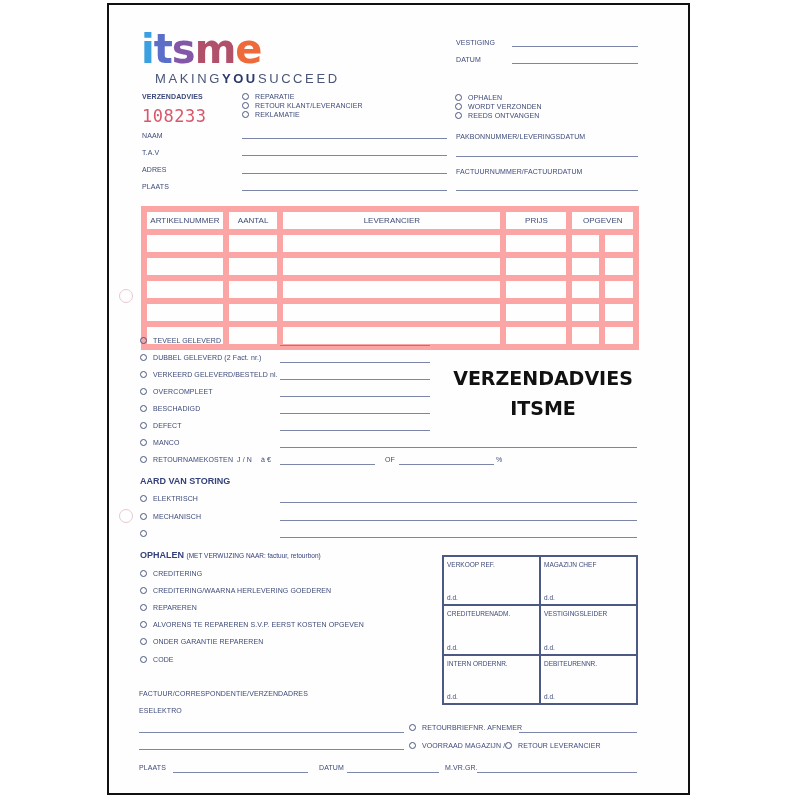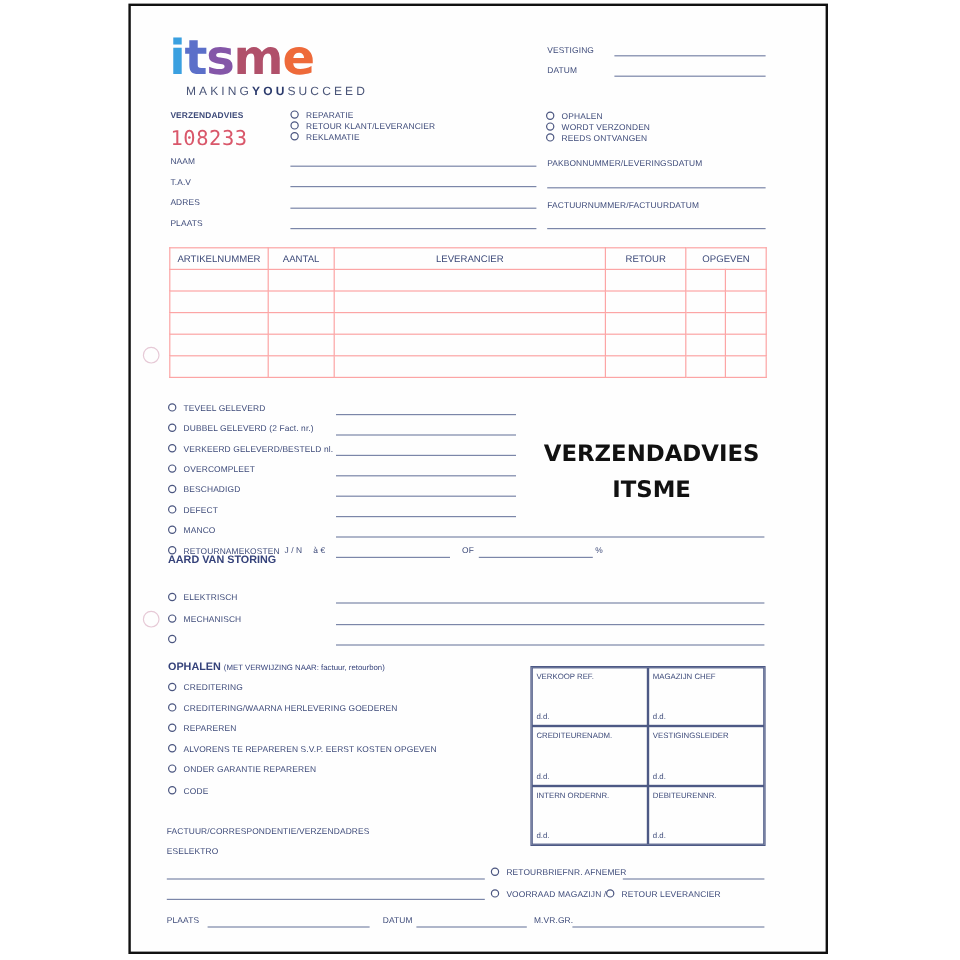"MAKINGYOUSUCCEED" .tagline { font-size: 10px -> 13px }
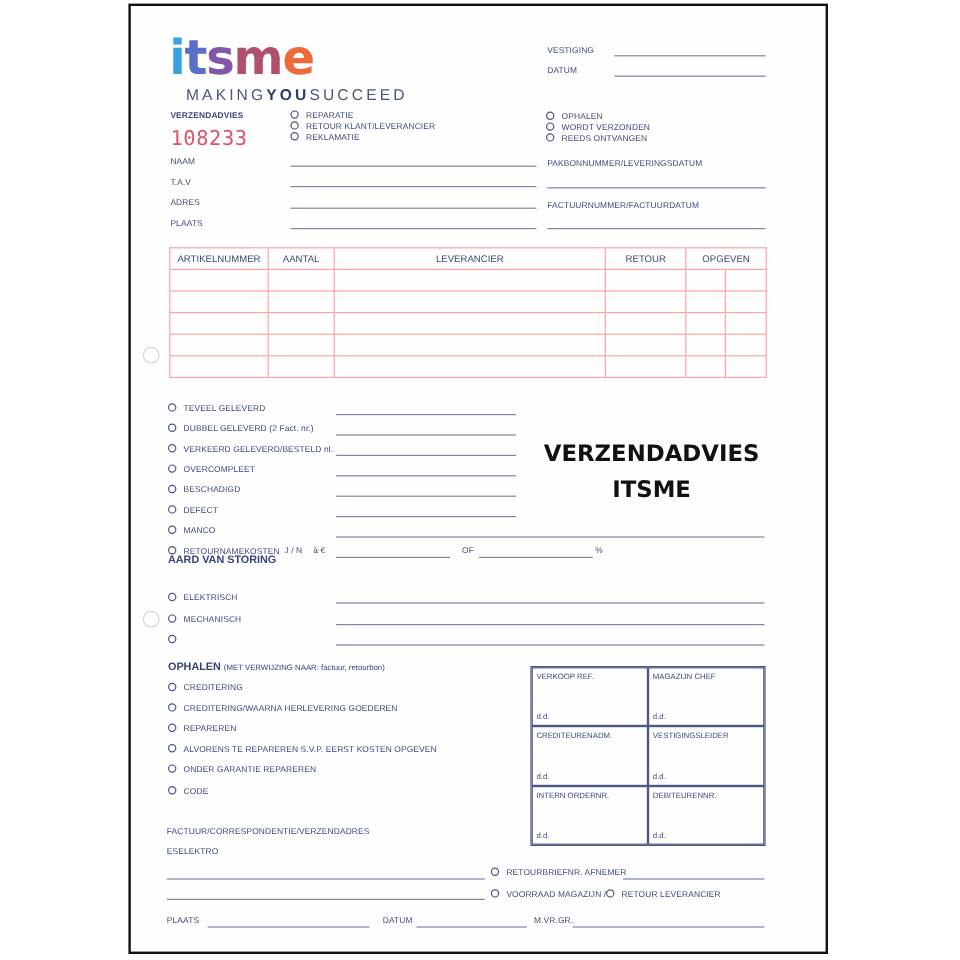"ARTIKELNUMMER" table.items td, table.items th { border: 1px solid #fca5a5 -> 6px solid #fca5a5 }
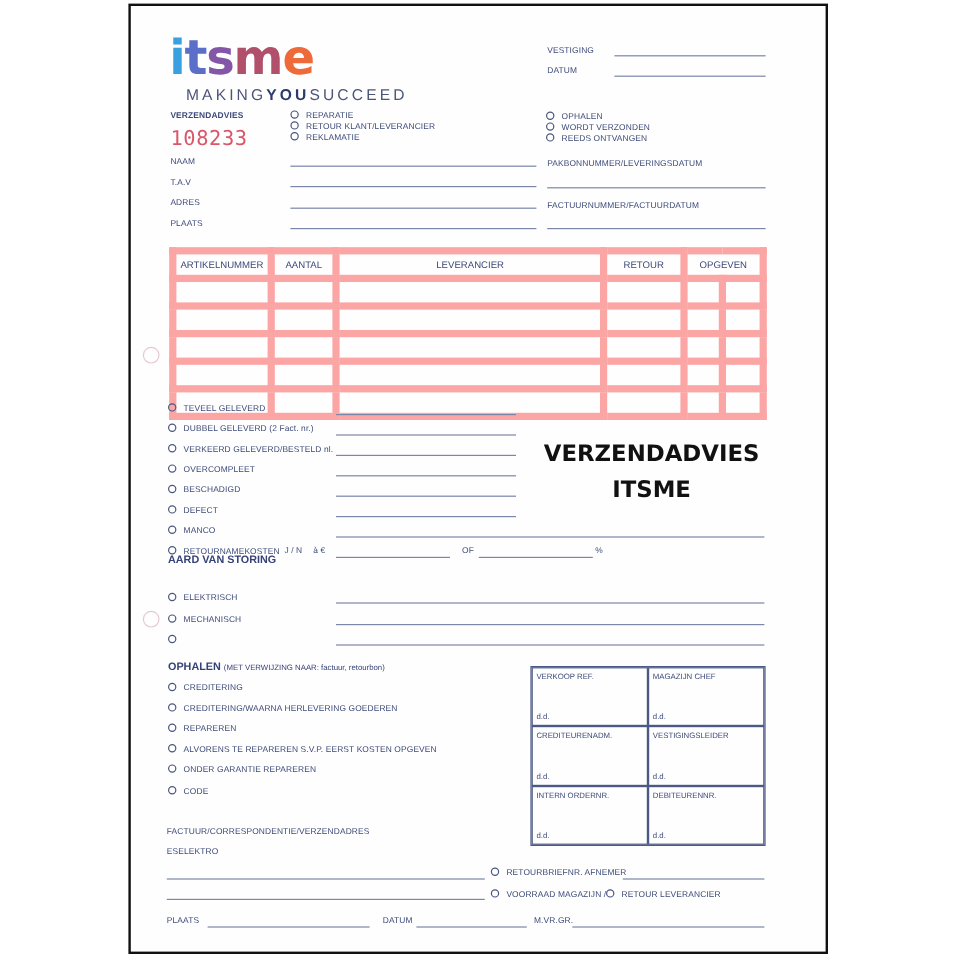"RETOUR" th { text: RETOUR -> PRIJS }
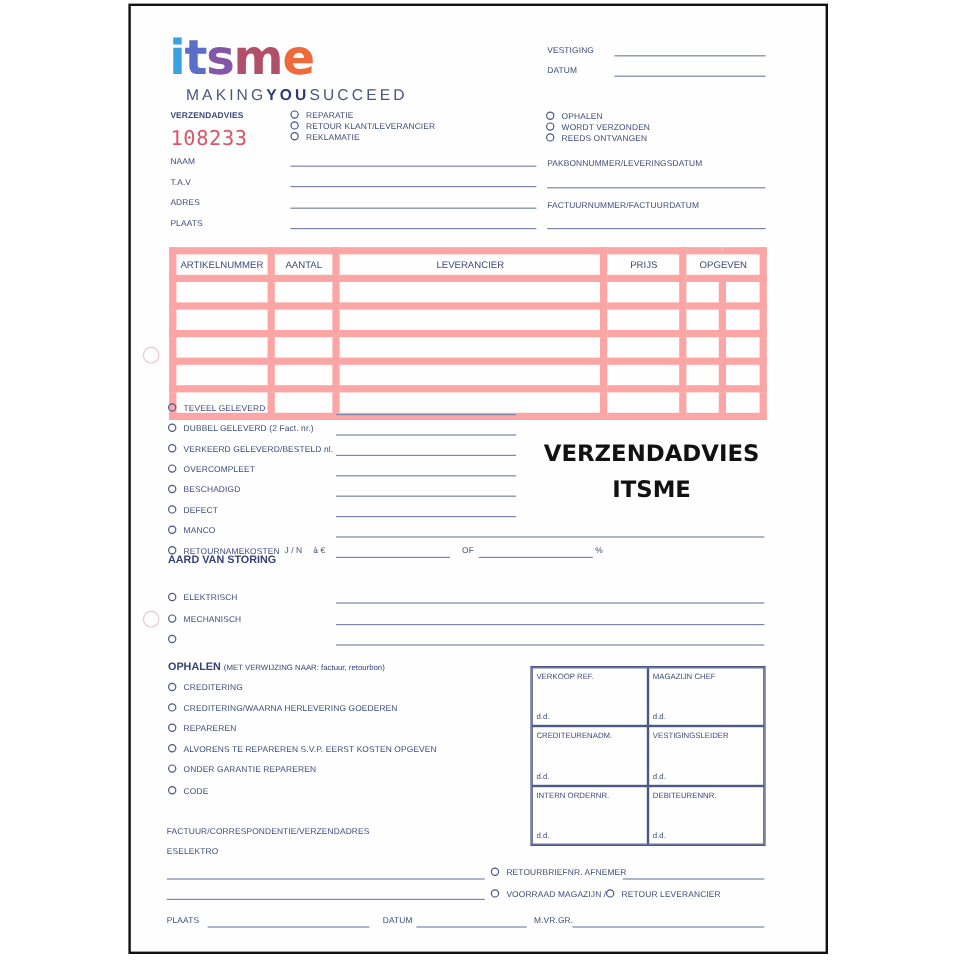"AARD VAN STORING" div.section { top: 456px -> 471px }
